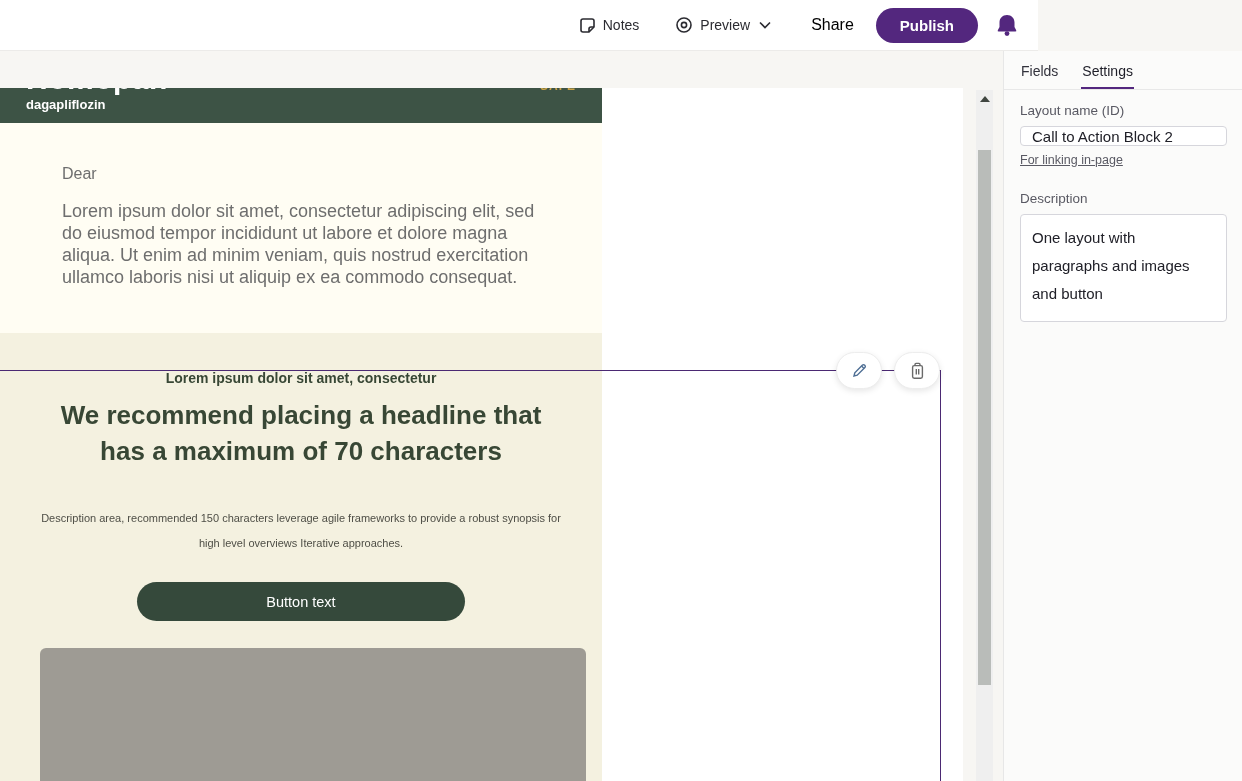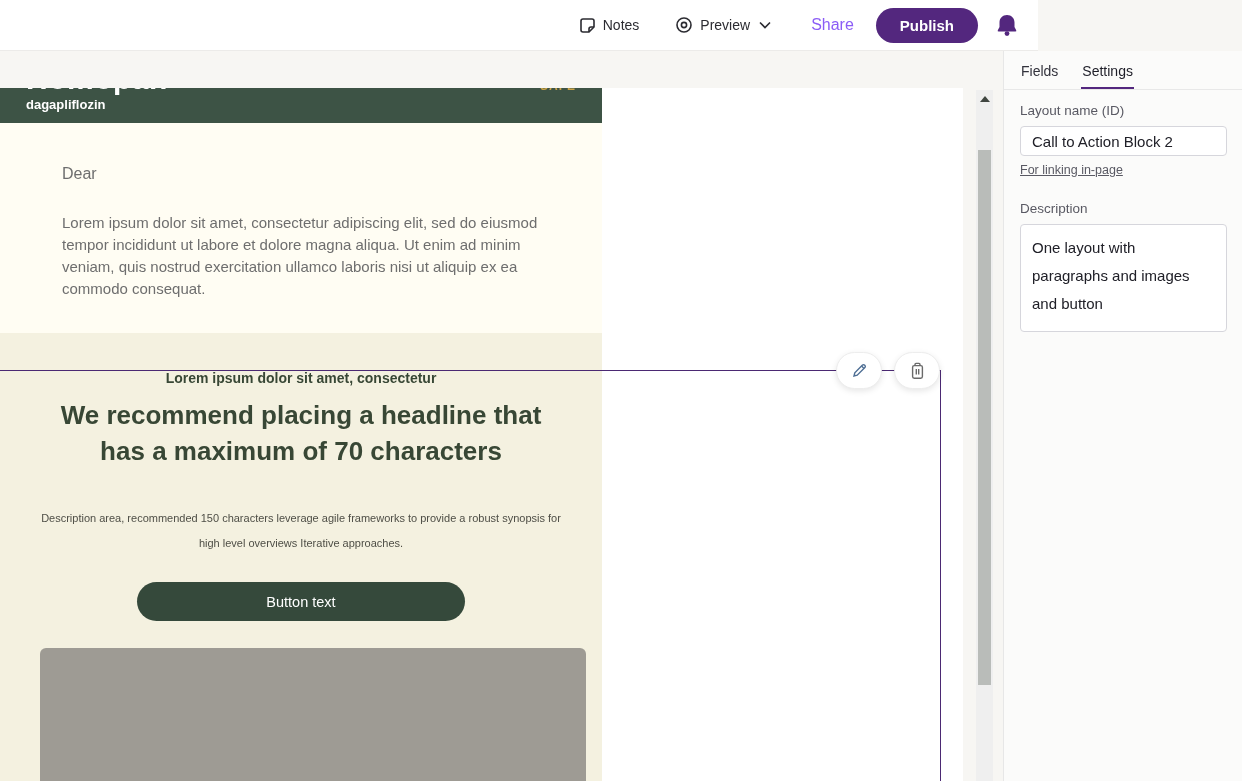"Share" .tb-share { color: #8b5cf6 -> #000000 }
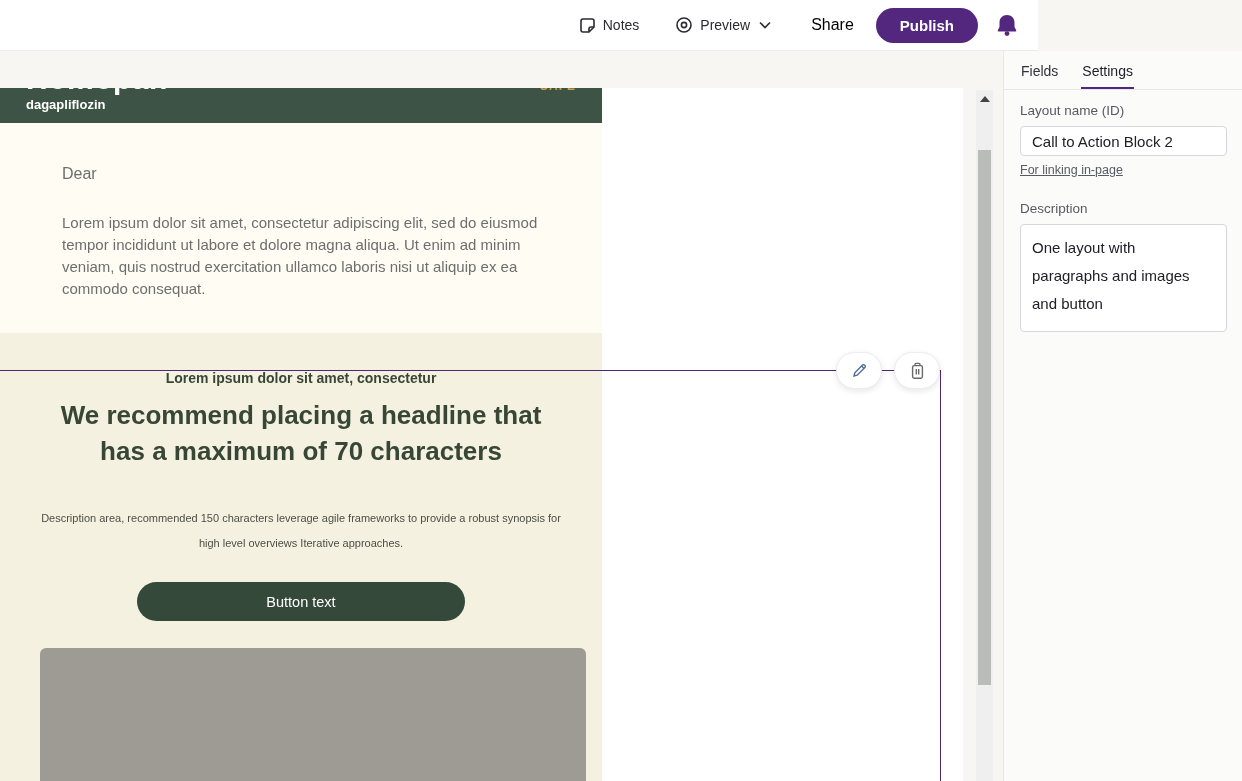"Call to Action Block 2" .fld-input { height: 30px -> 20px }
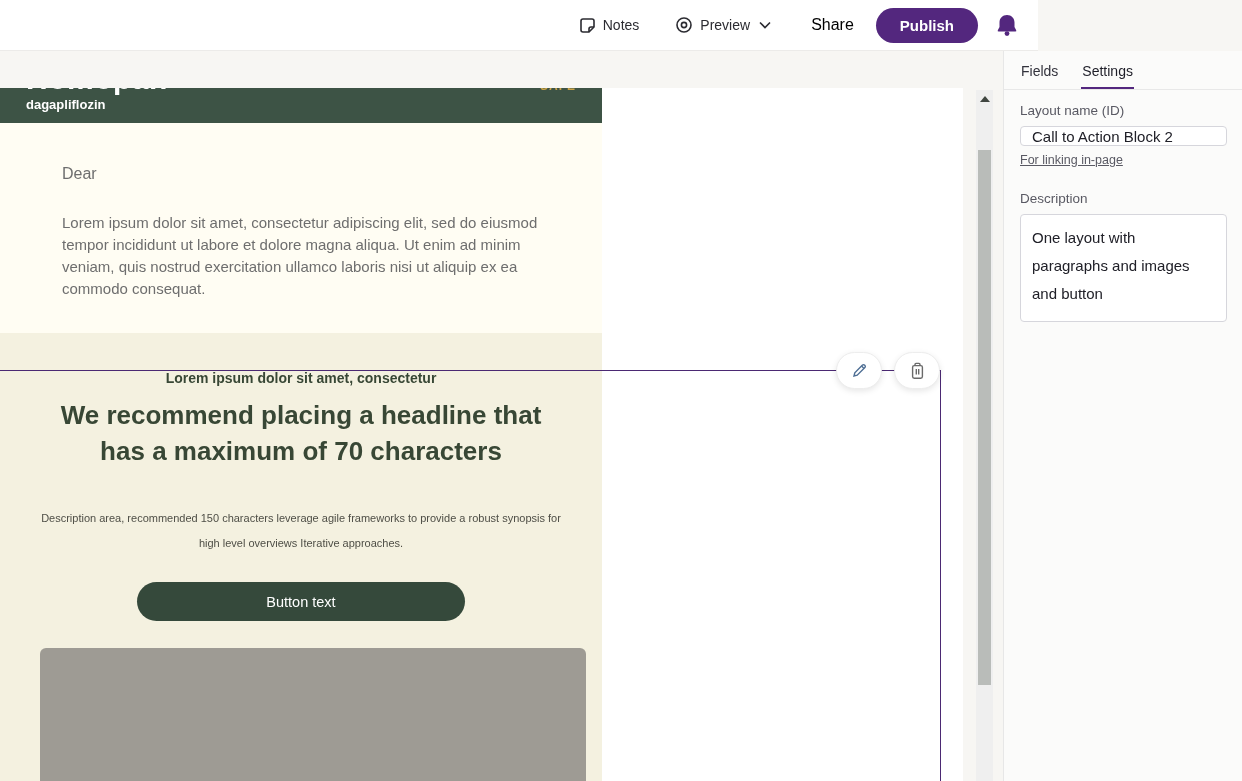"Lorem ipsum dolor sit amet, consectetur adipiscing" .paragraph { font-size: 15px -> 18px; margin-top: 29px -> 17px }
